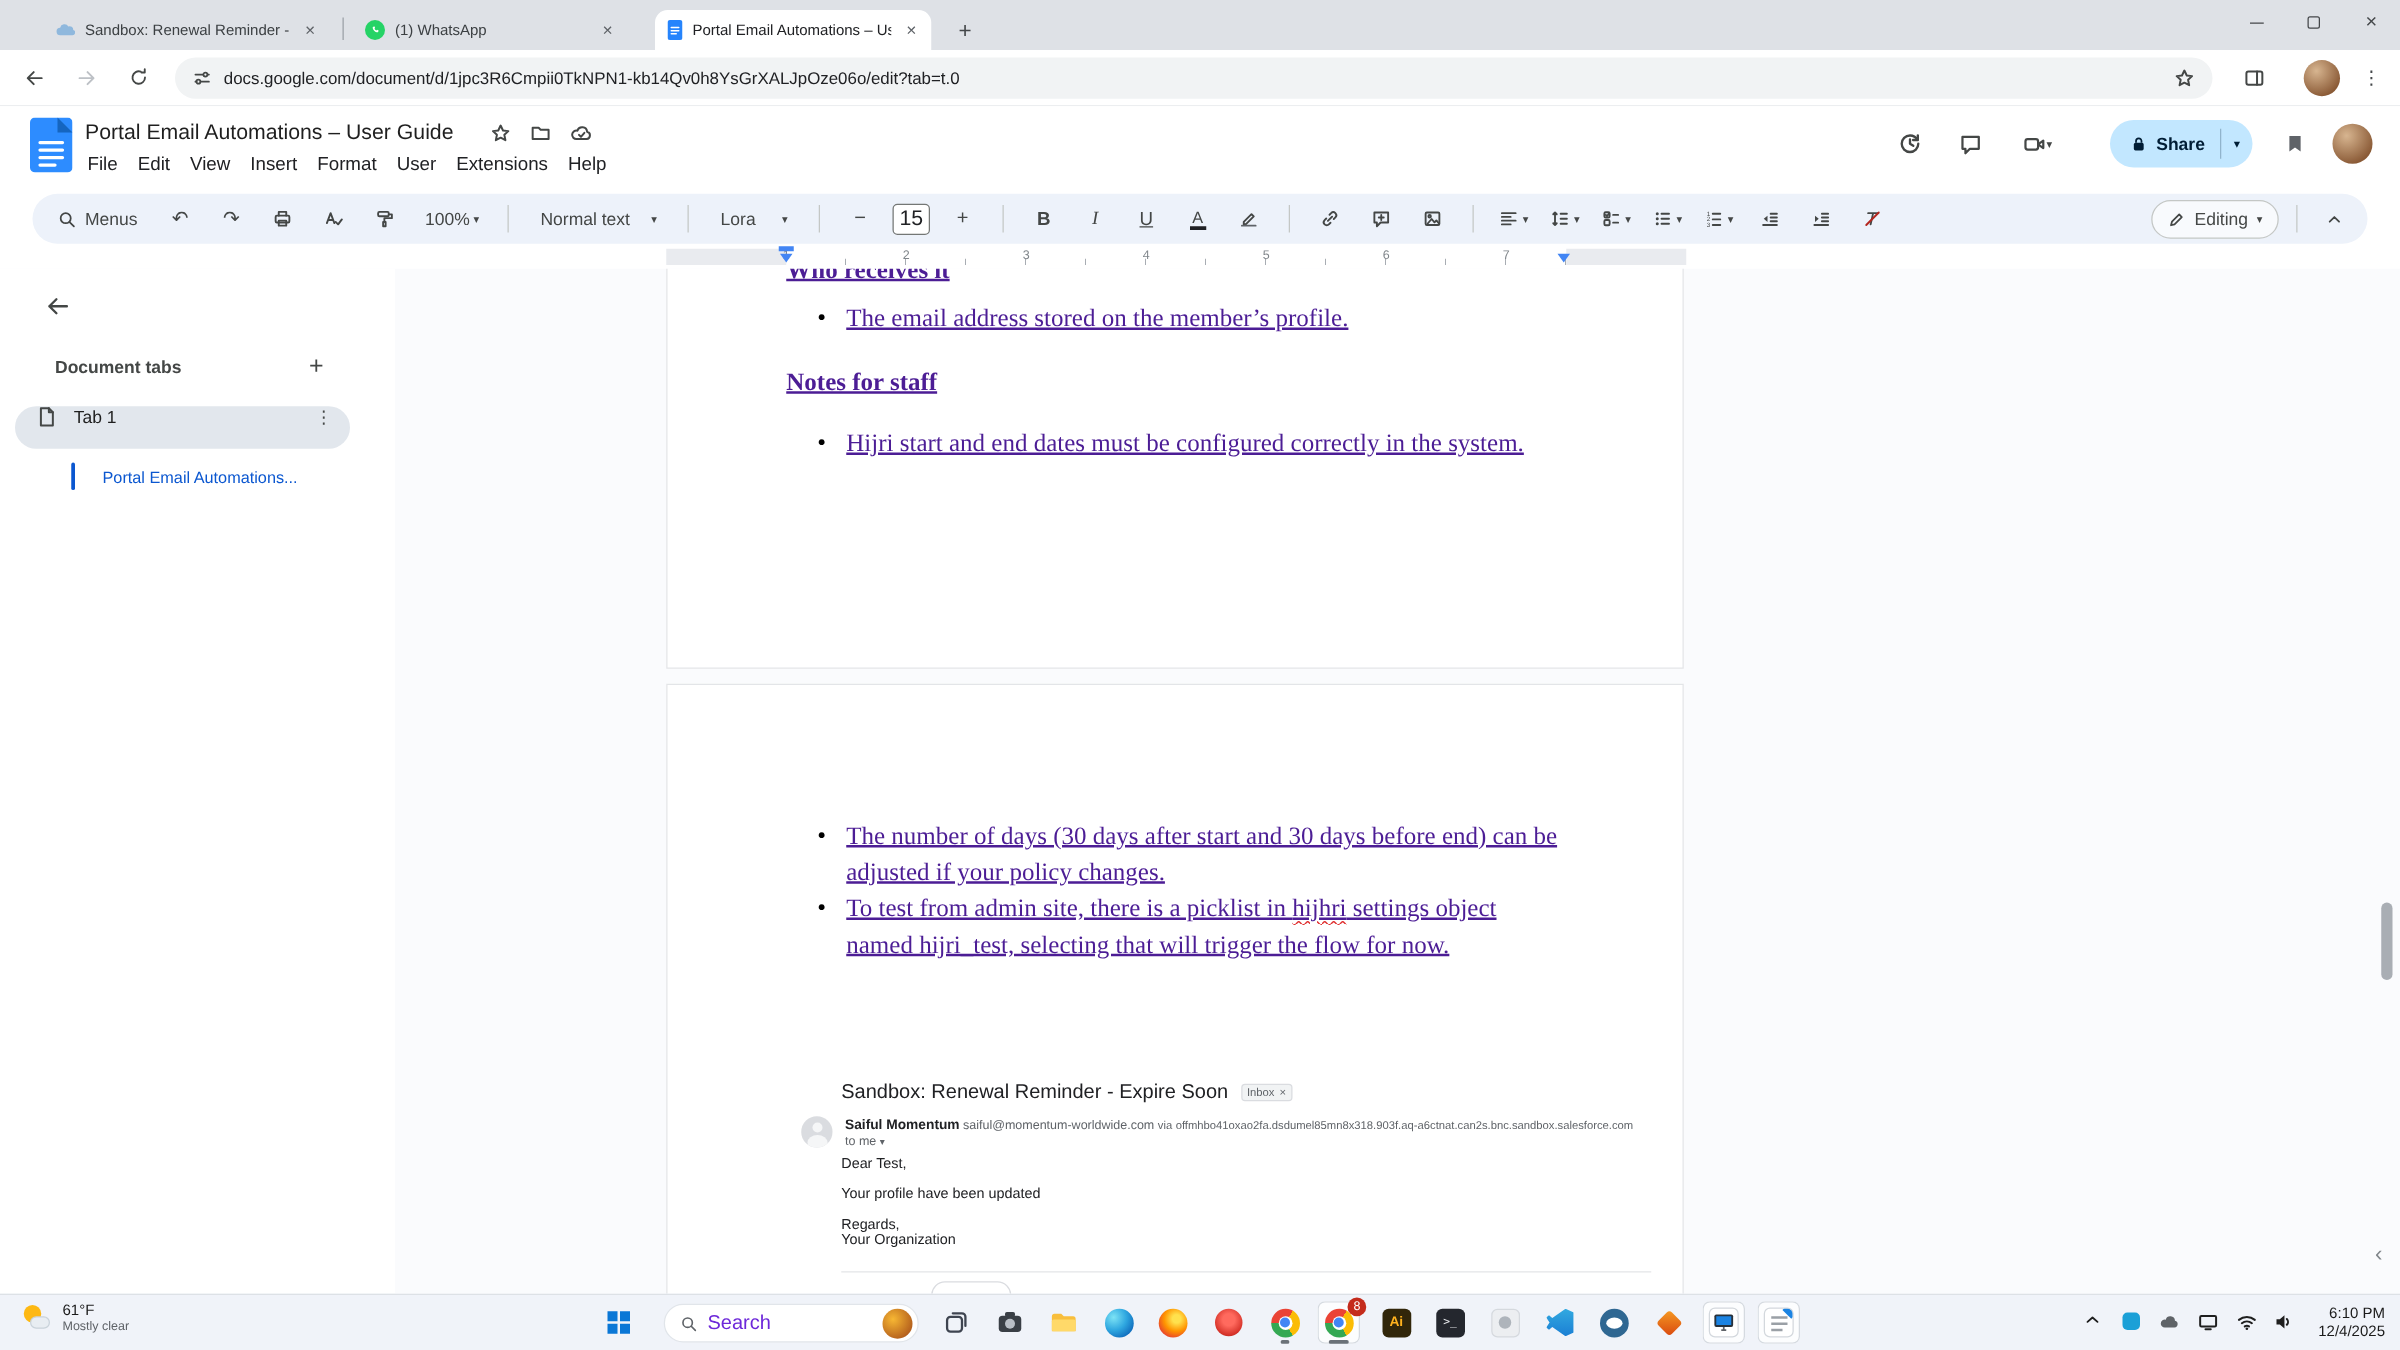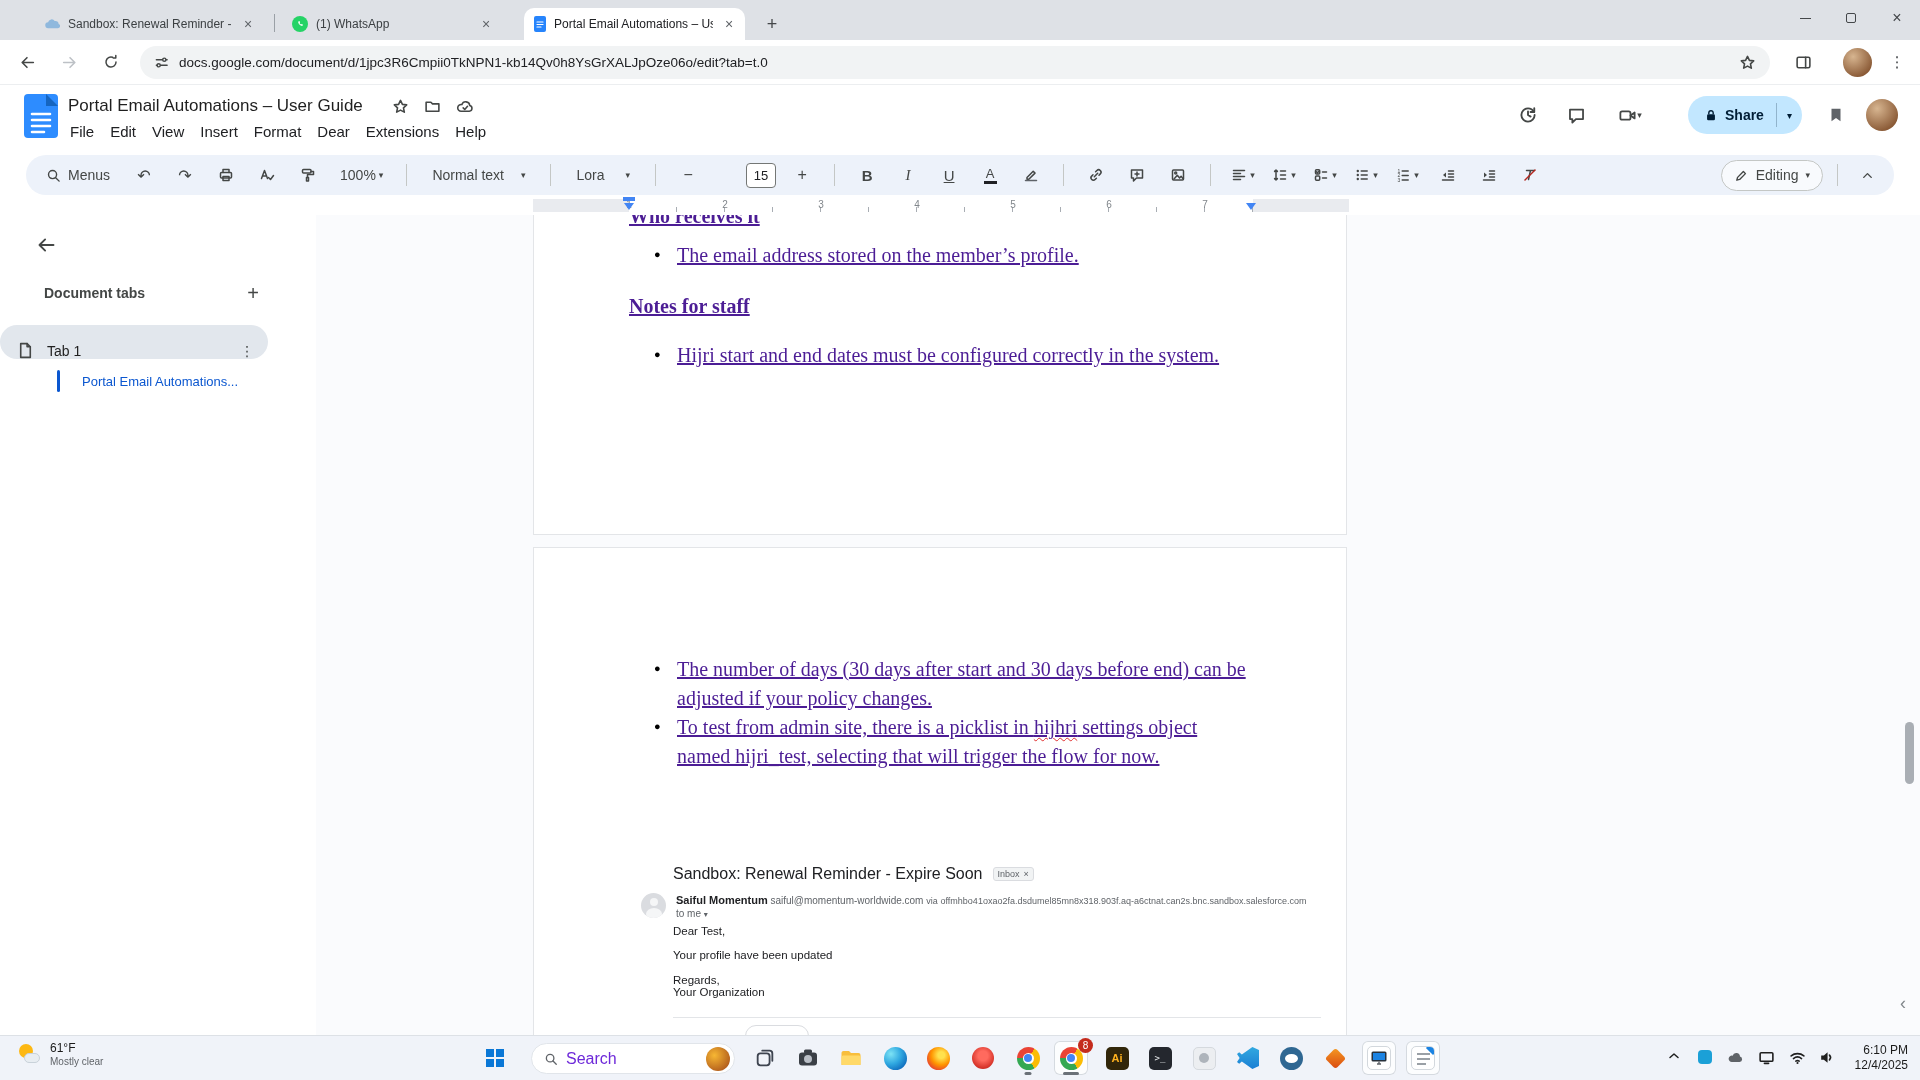"Dear" span { text: Dear -> User }
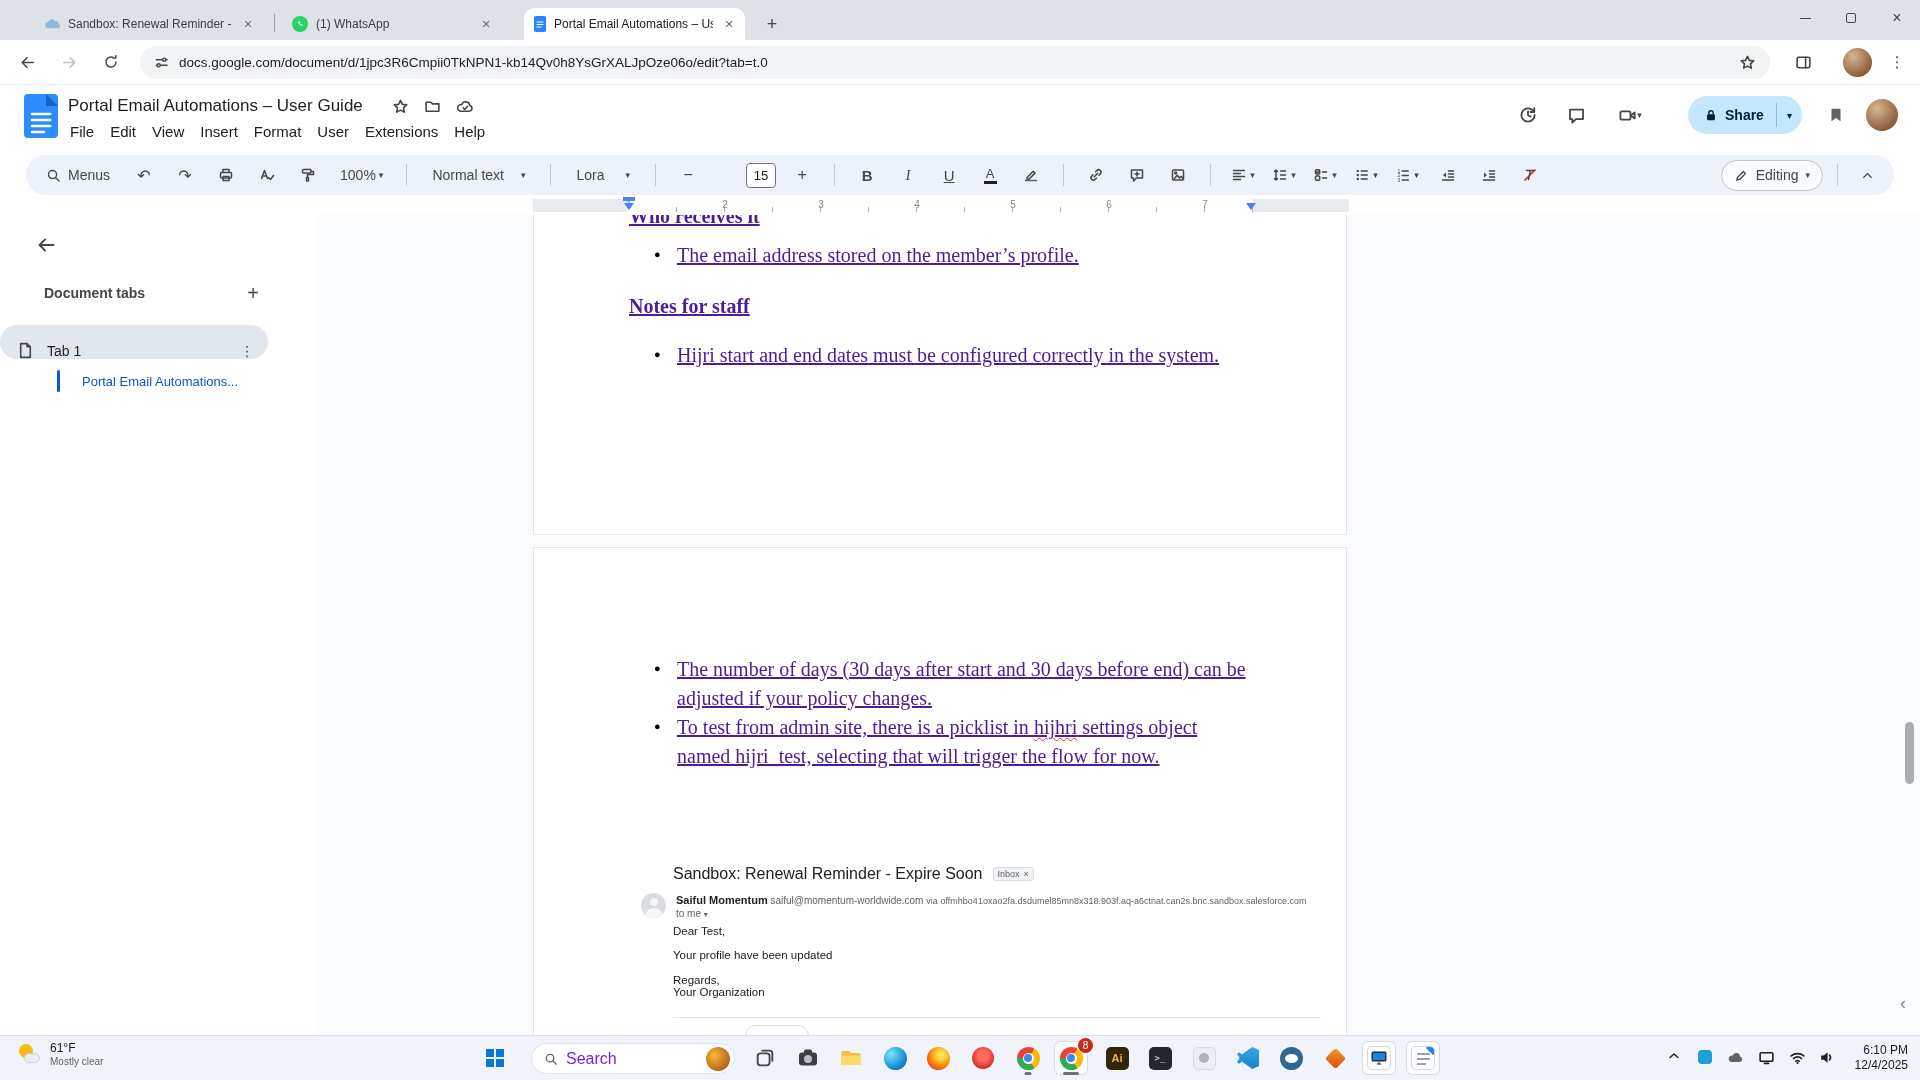"15" div { font-size: 13px -> 17px; margin-left: 32px -> none }
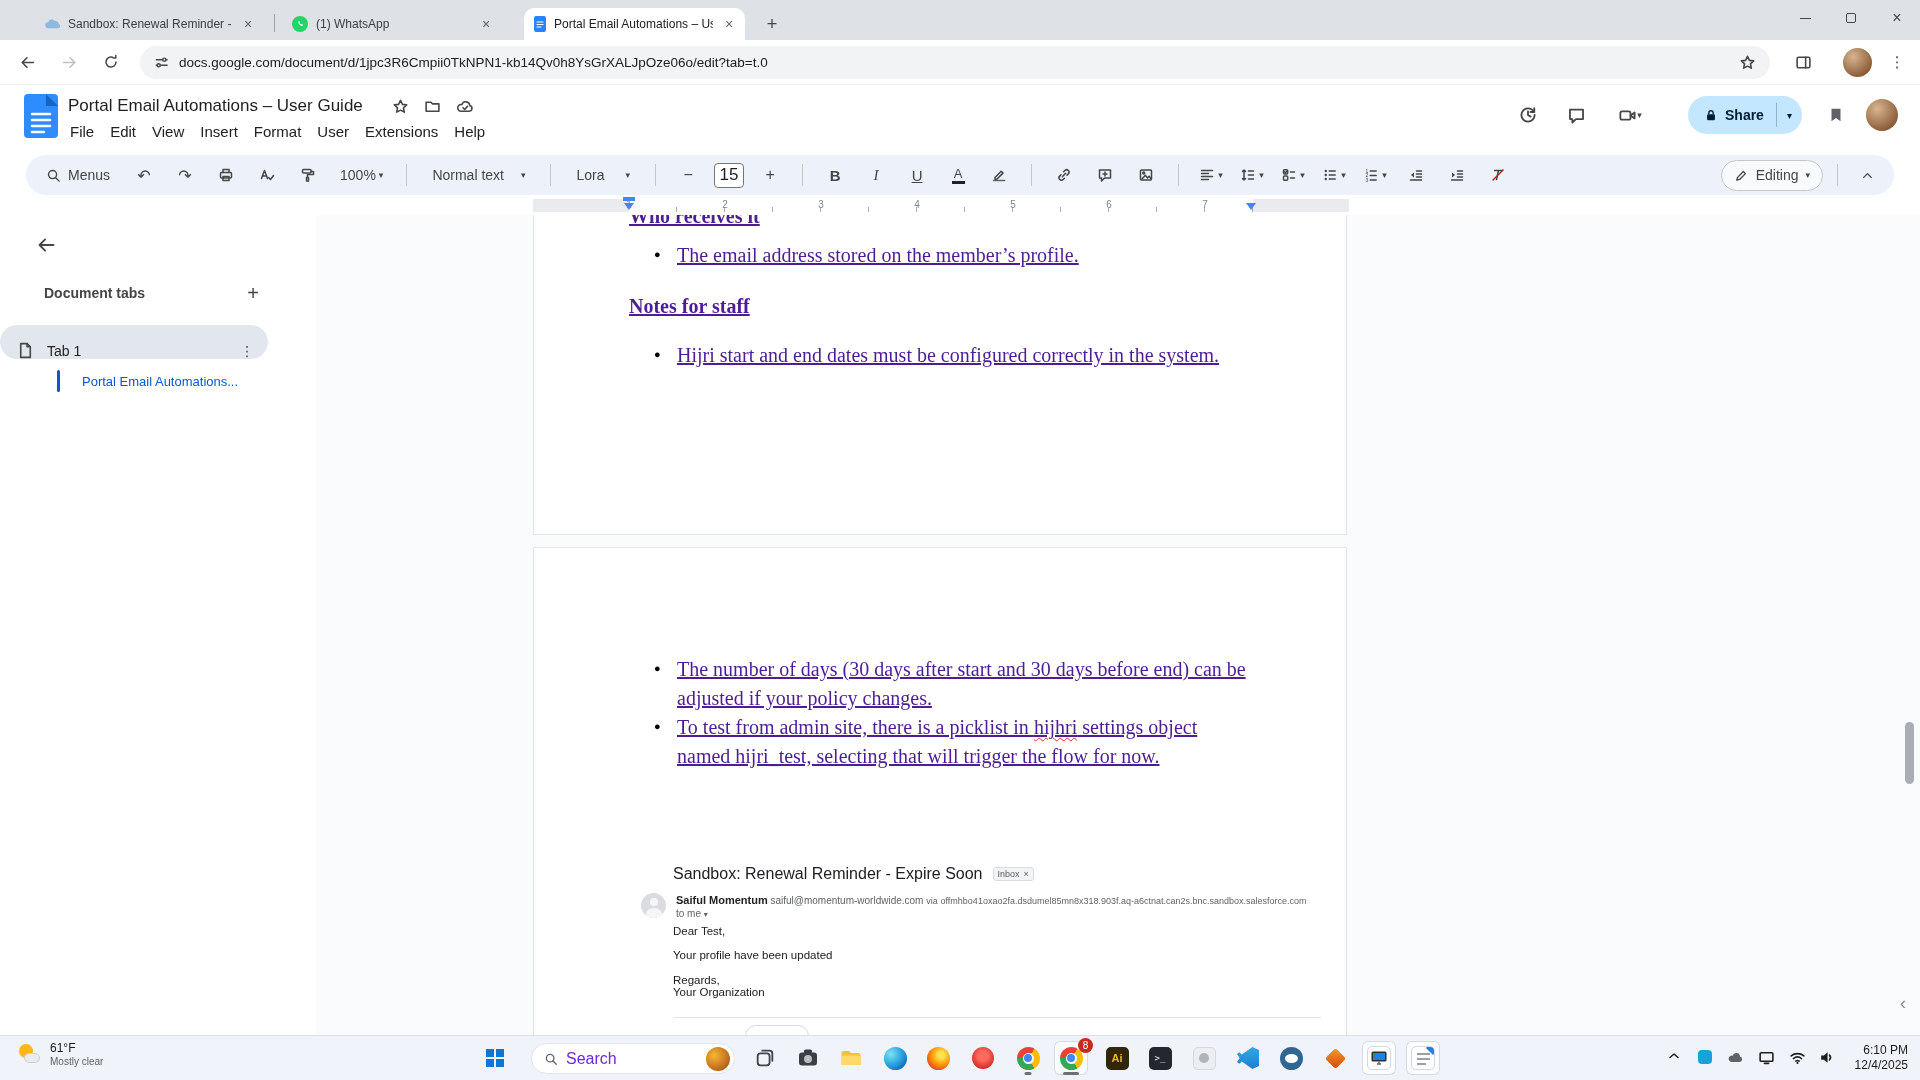"Tab 1" .tabpill { align-items: flex-end -> flex-start; left: 0 -> 12px }
